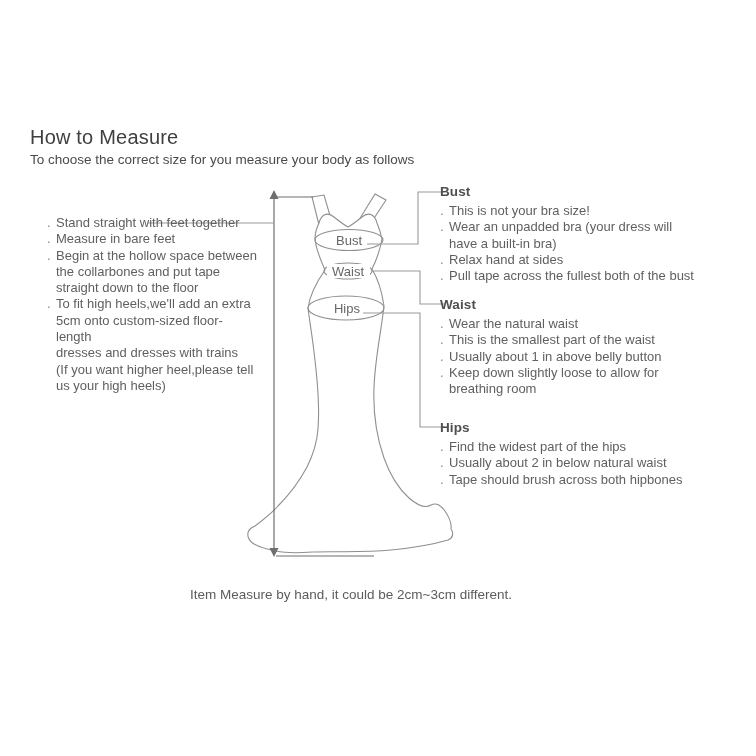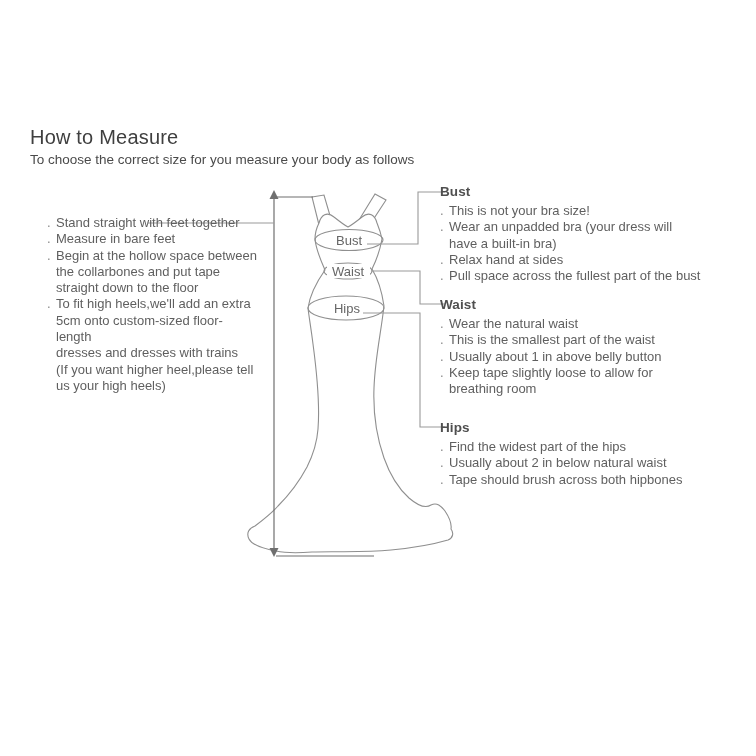"Pull space across the fullest" span.li-text { text: space across the fullest part -> tape across the fullest both }
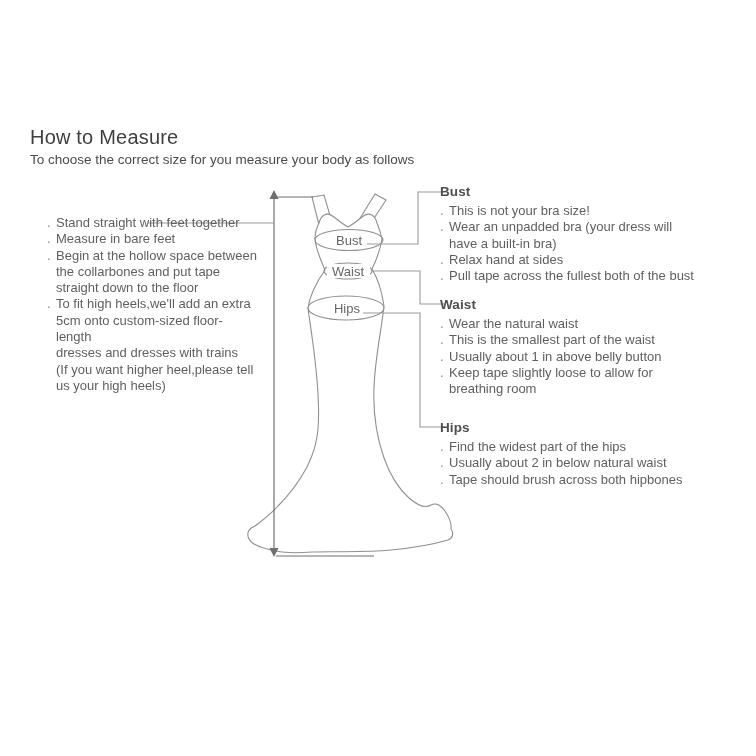"Keep tape slightly loose to" span.li-text { text: tape -> down }
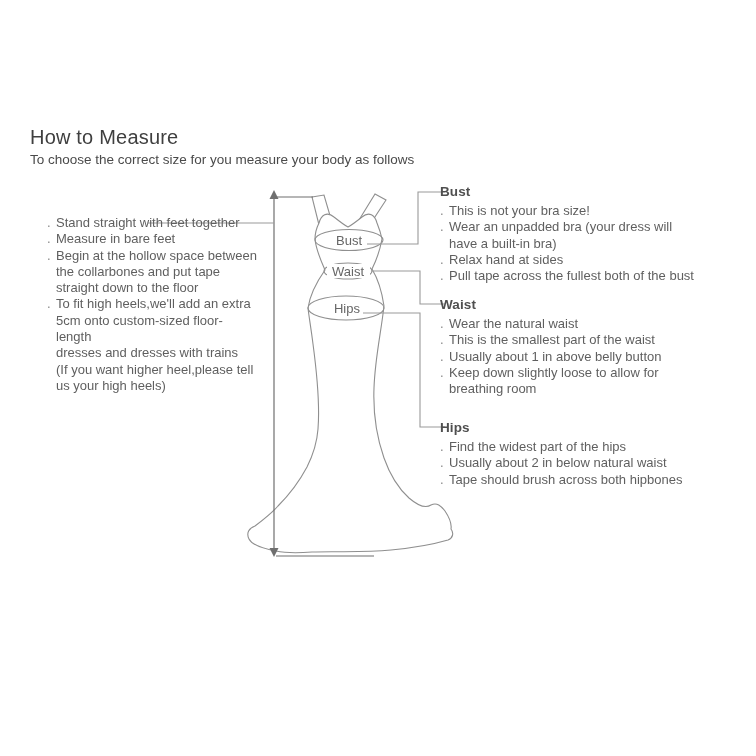"Item Measure by hand, it" div.abs { html: none -> <div>Item Measure by hand, it could be 2cm~3cm different.</div> }
